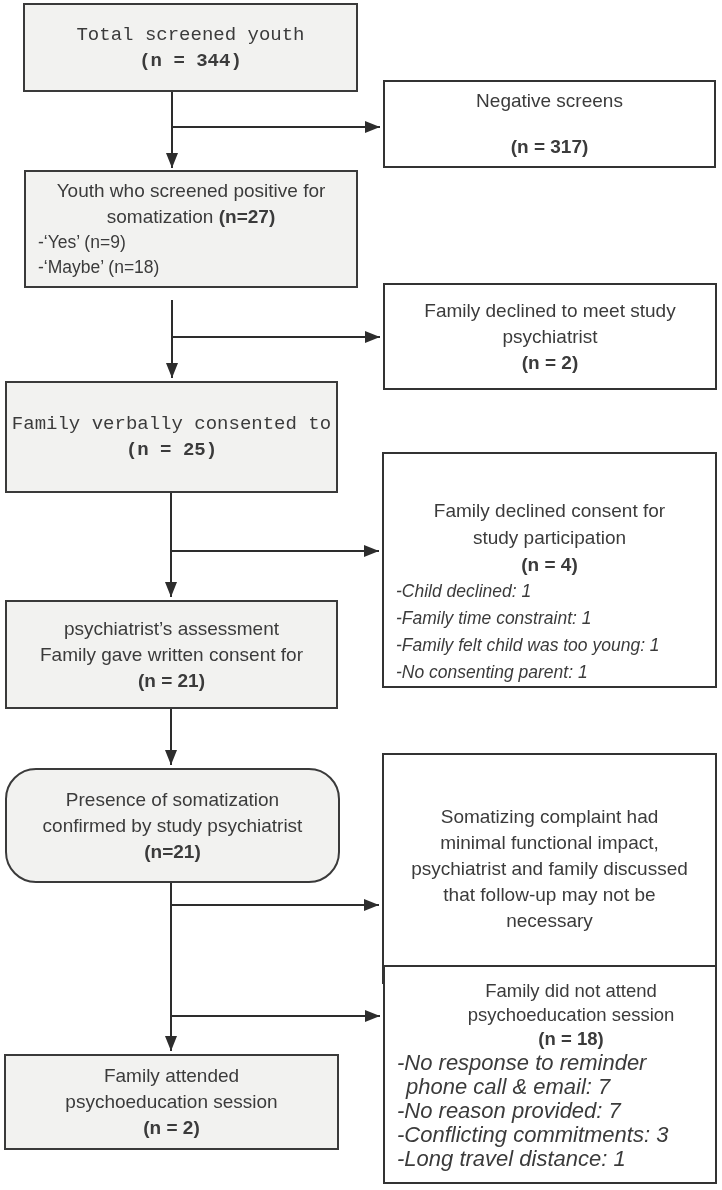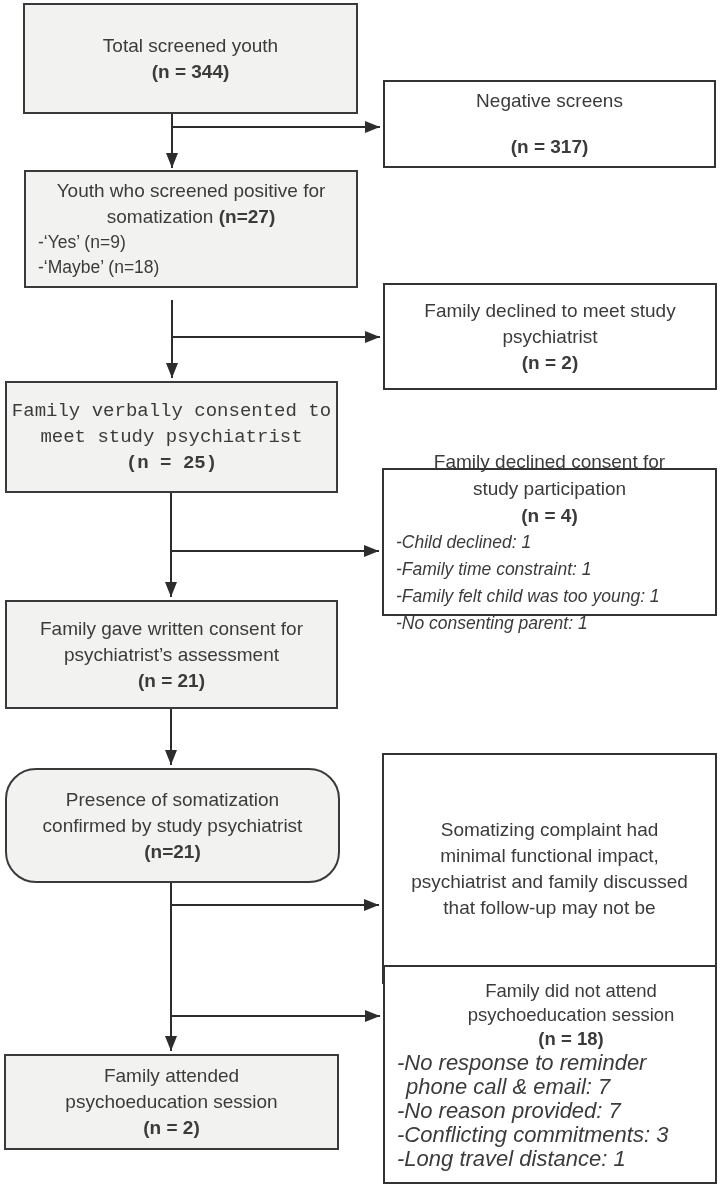"Total screened youth" div.box { font-family: none -> Liberation Mono, monospace; height: 111px -> 89px }
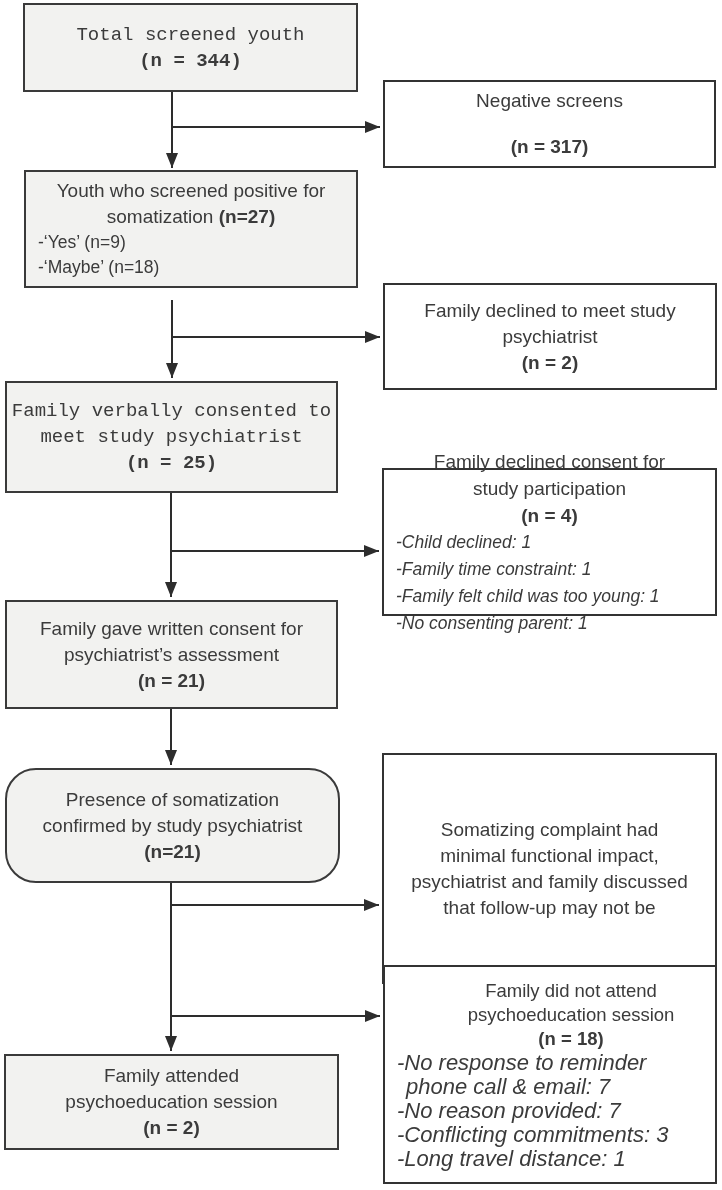"meet study psychiatrist" div.line { html: <div>meet study psychiatrist</div> -> none }
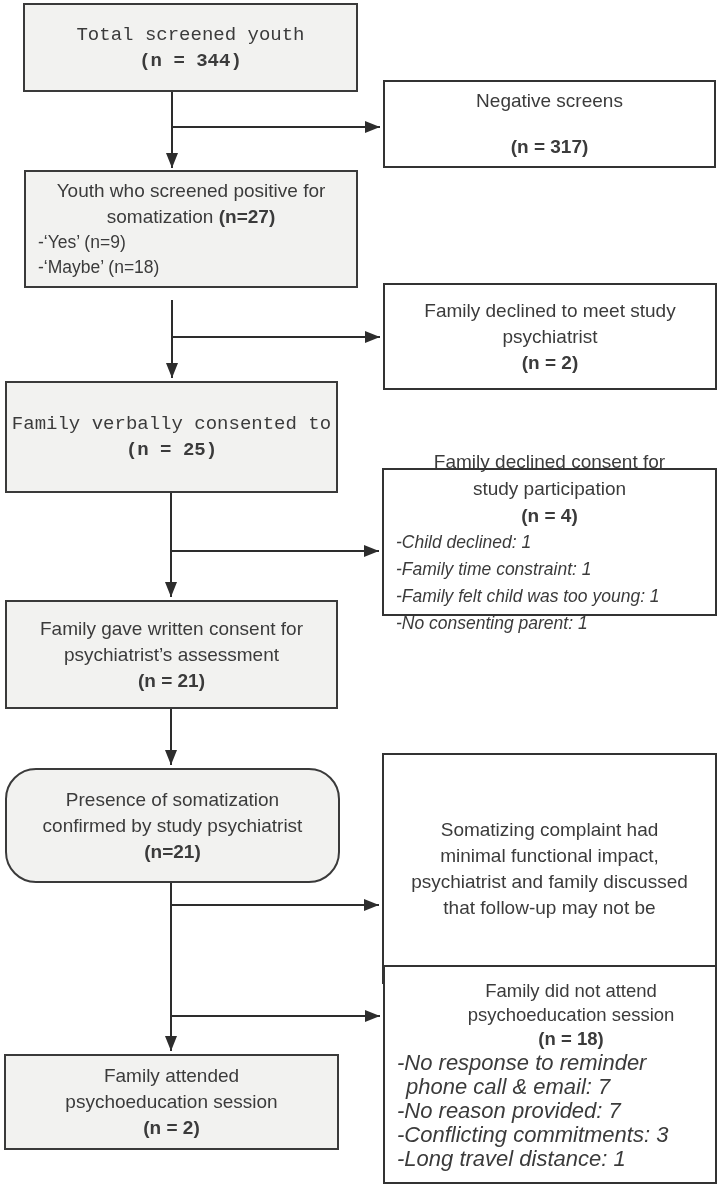"Family declined consent for" div.box { height: 148px -> 236px; justify-content: none -> flex-end; top: 468px -> 452px }
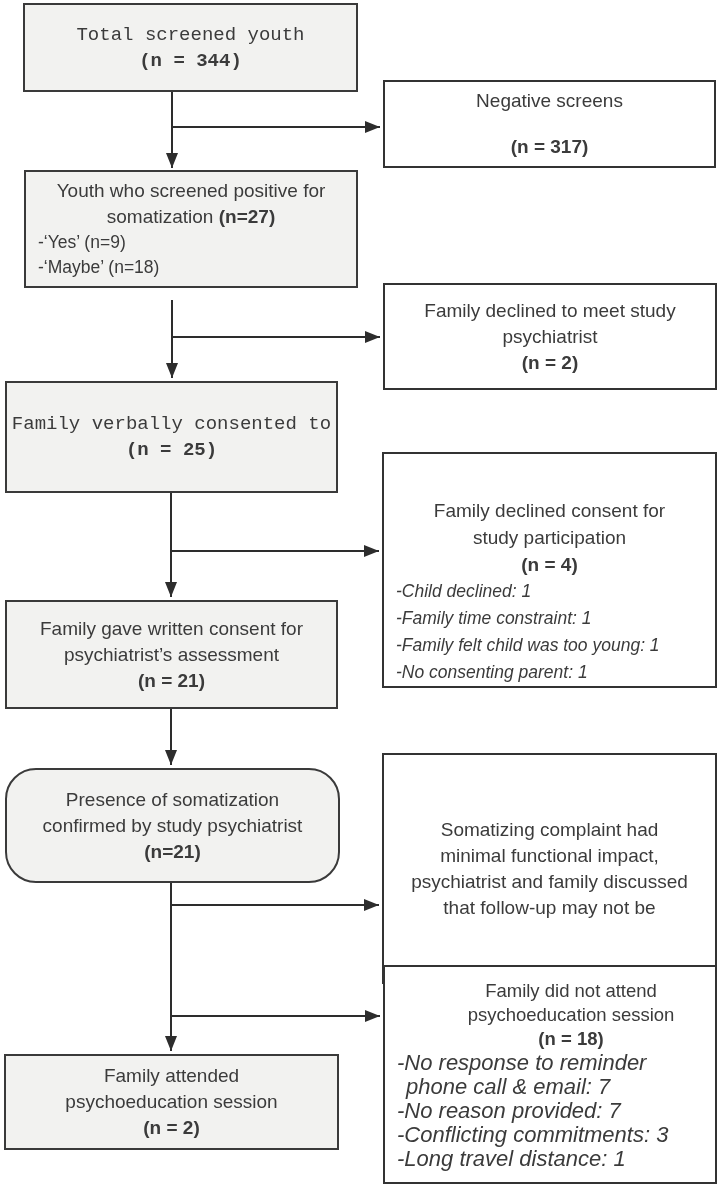"Family gave written consent for" div.line { order: before "psychiatrist’s assessment" -> after "psychiatrist’s assessment" }
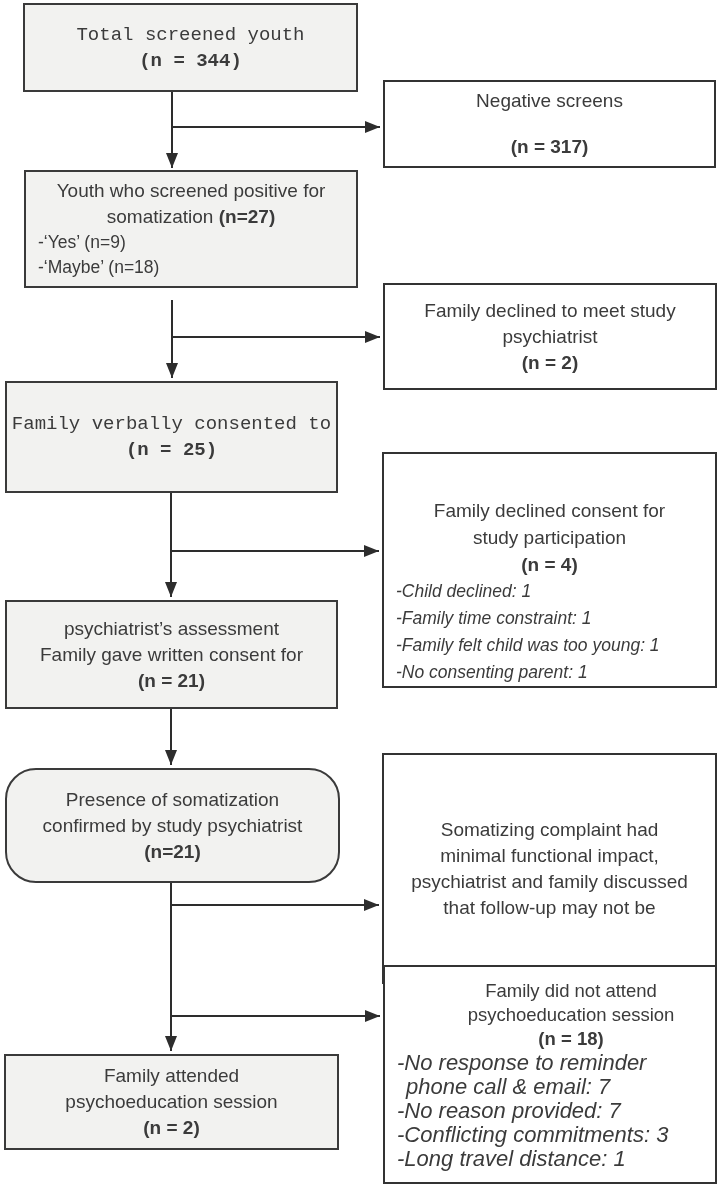"necessary" div.line { html: none -> <div>necessary</div> }
